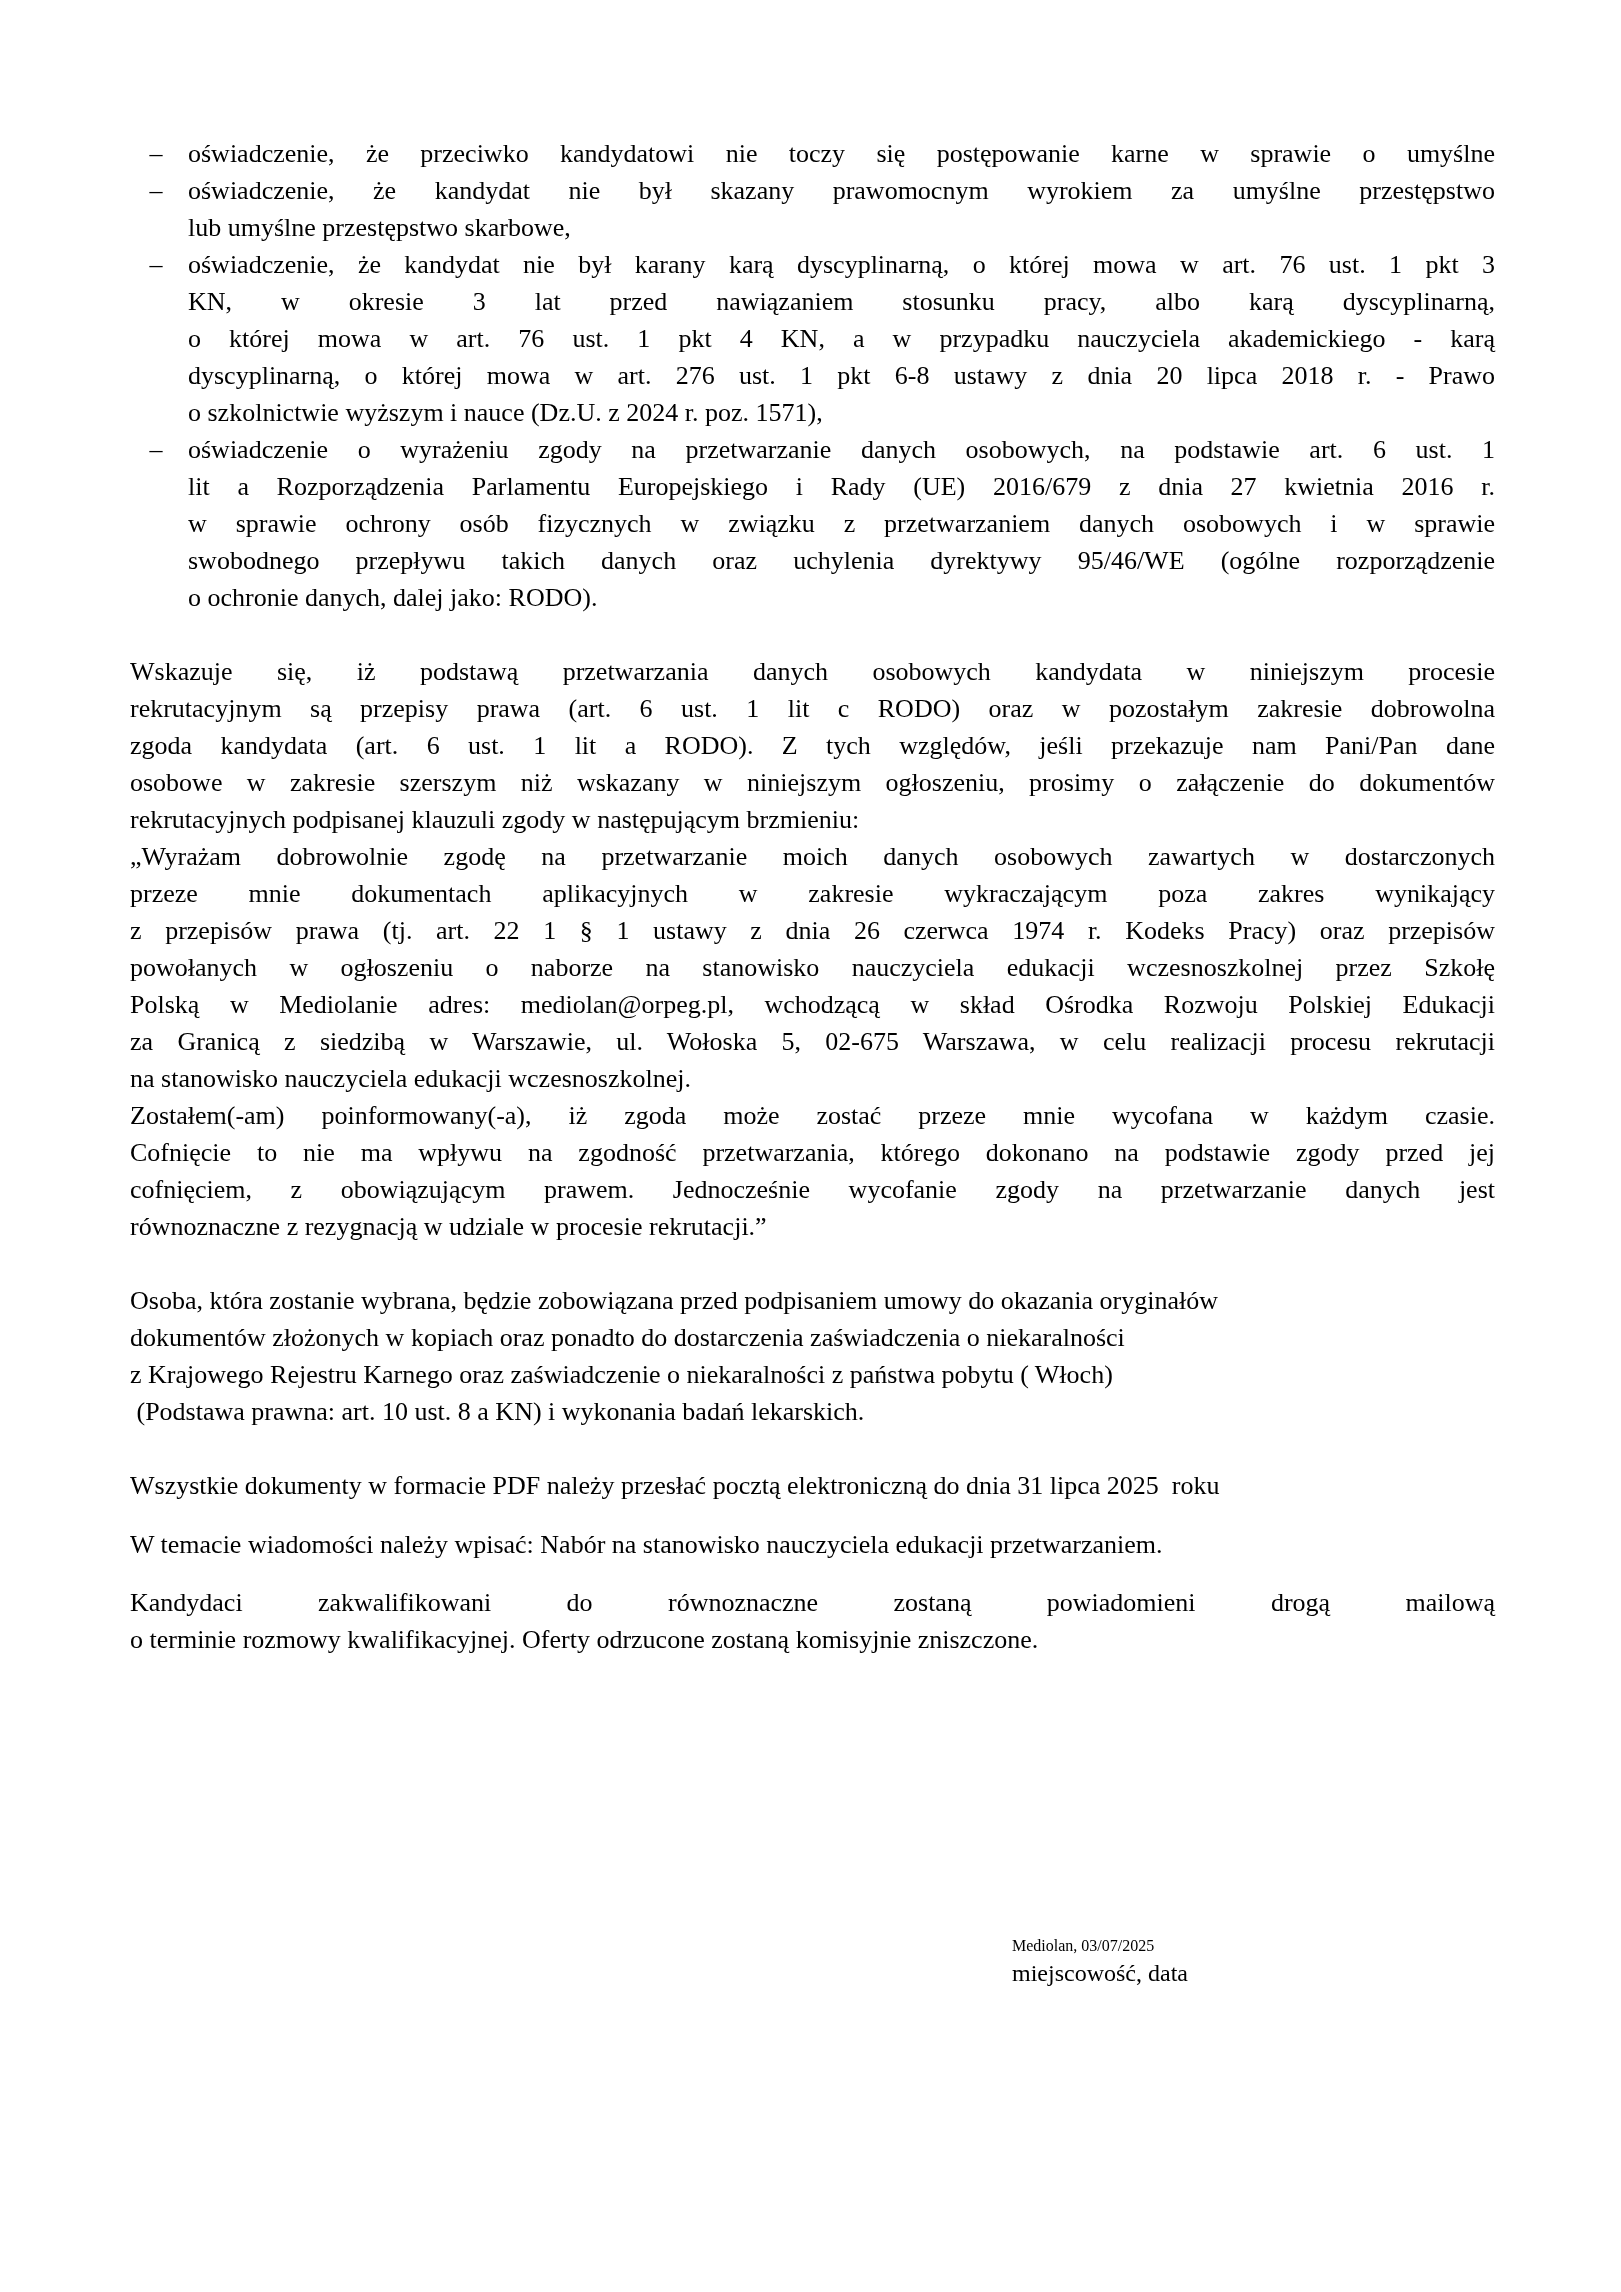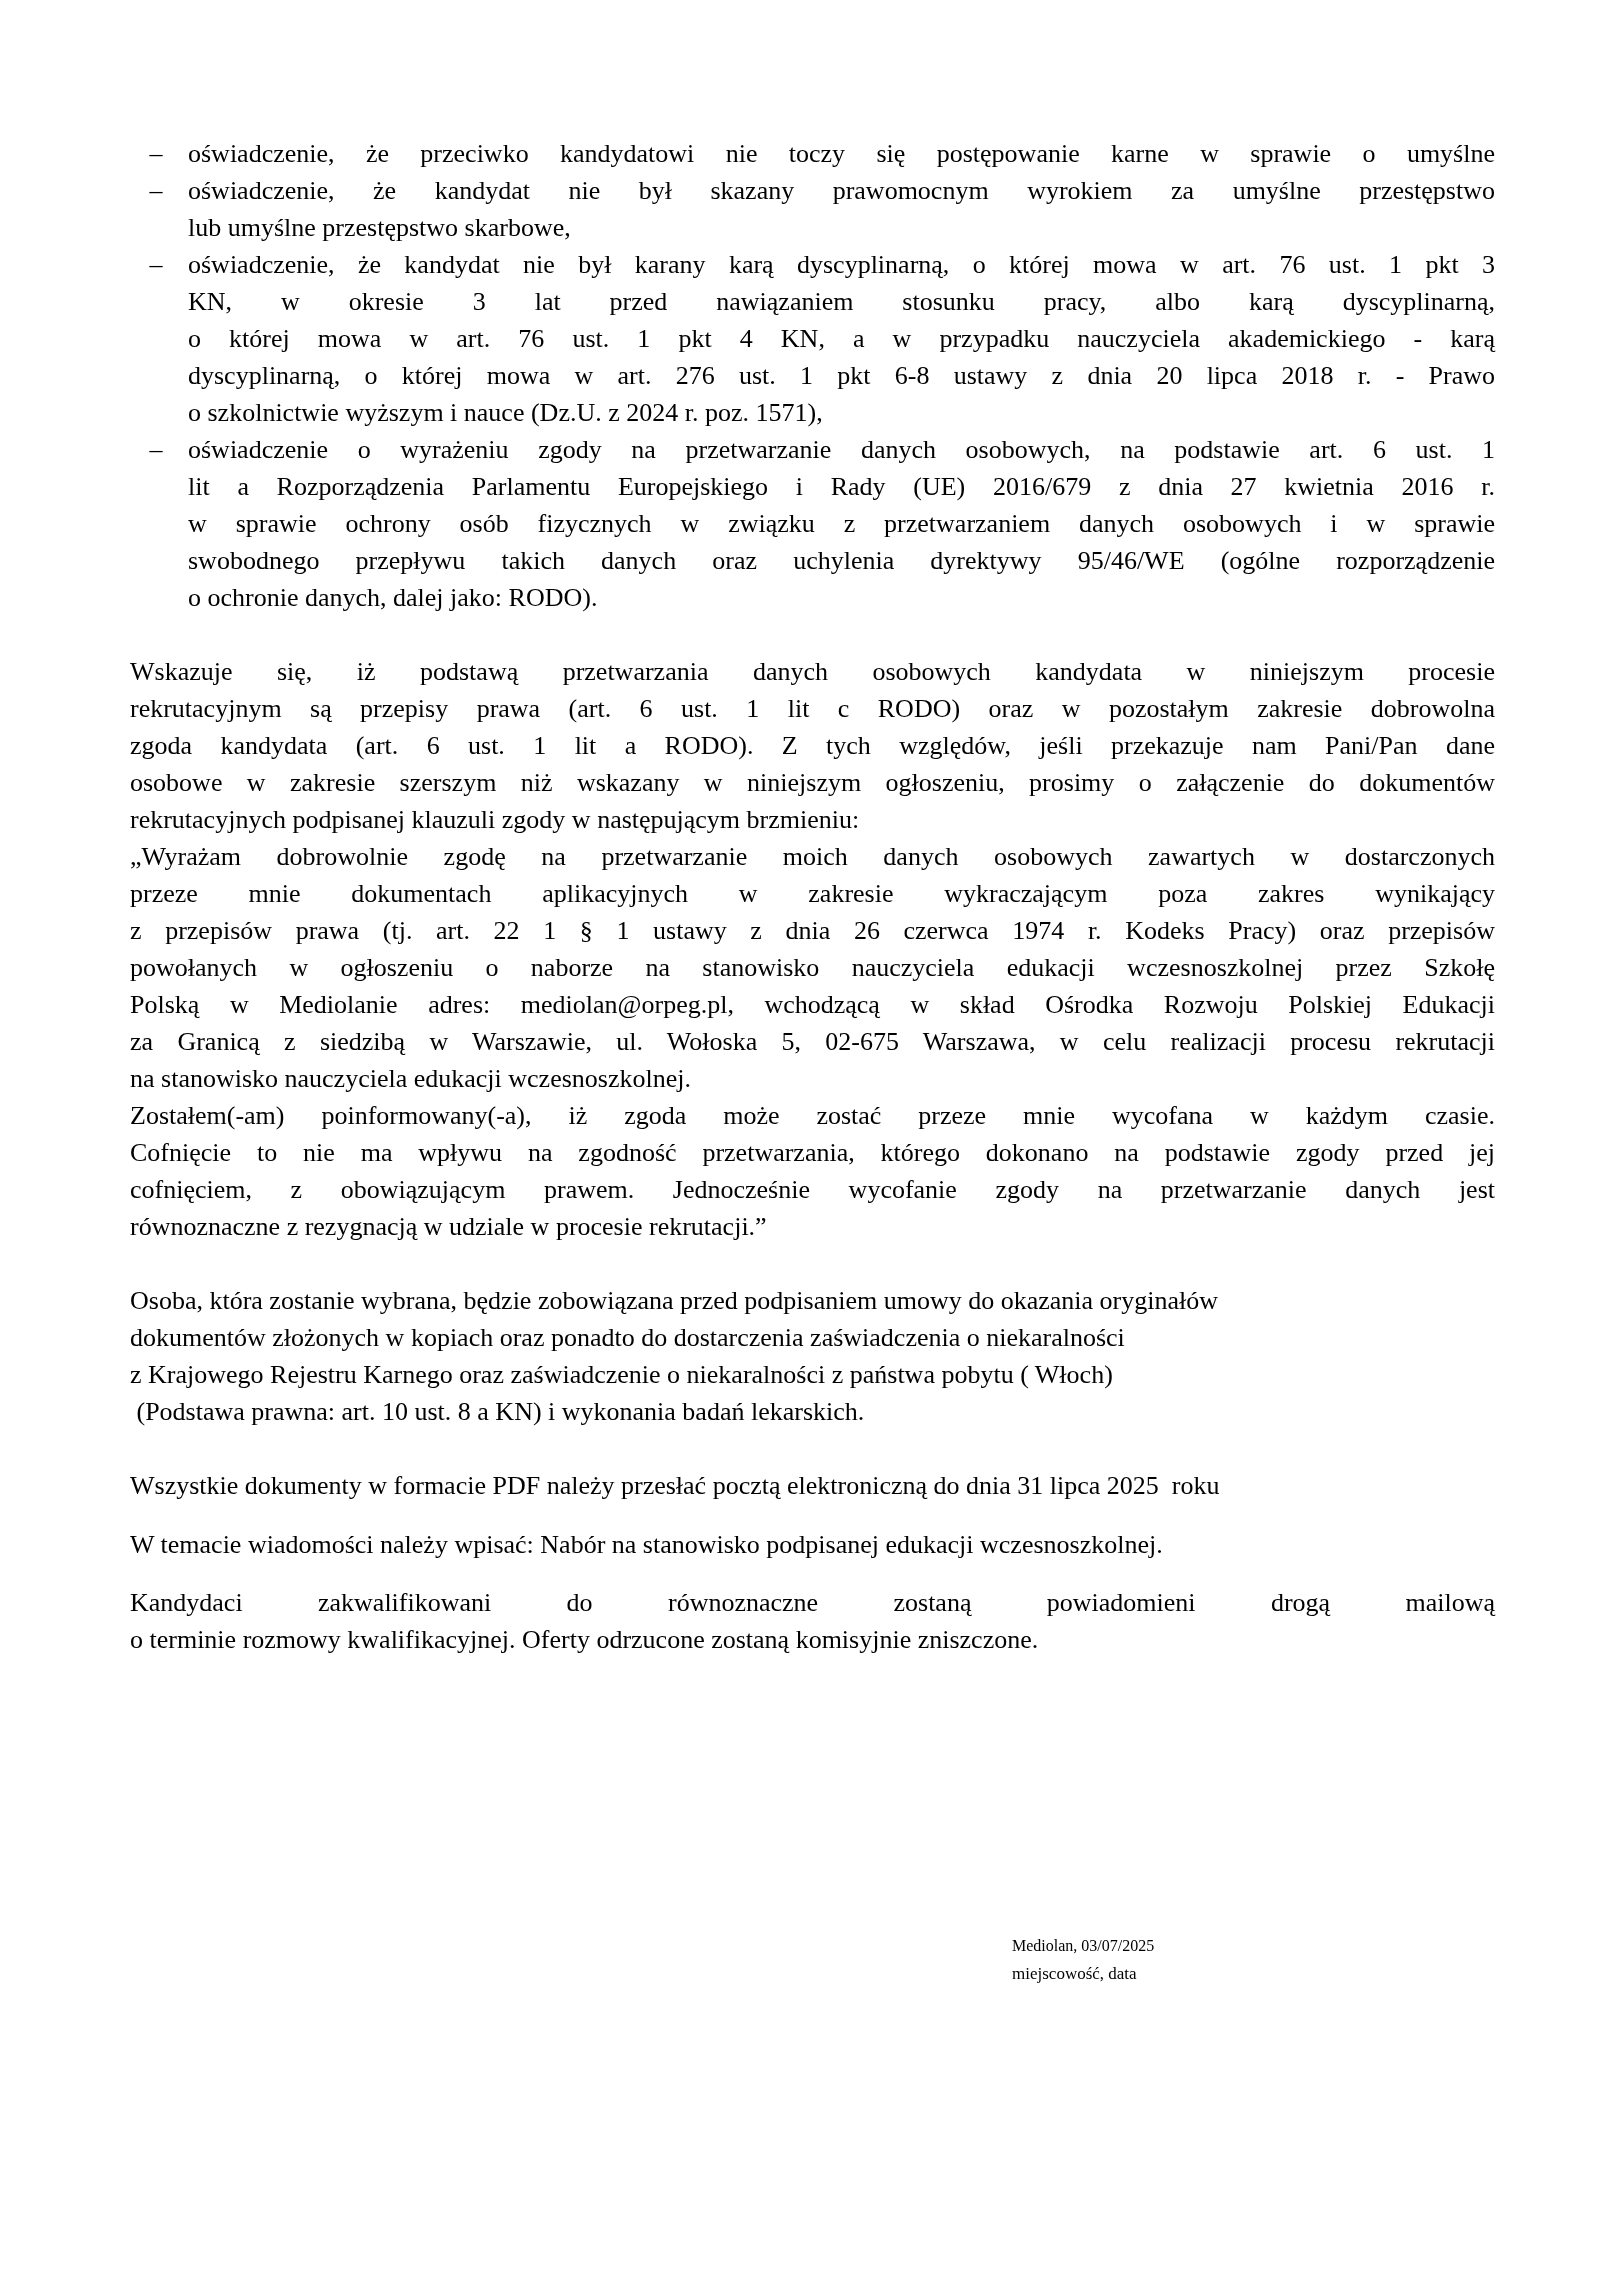"Nabór na stanowisko podpisanej edukacji" span.italic { text: podpisanej edukacji wczesnoszkolnej -> nauczyciela edukacji przetwarzaniem }
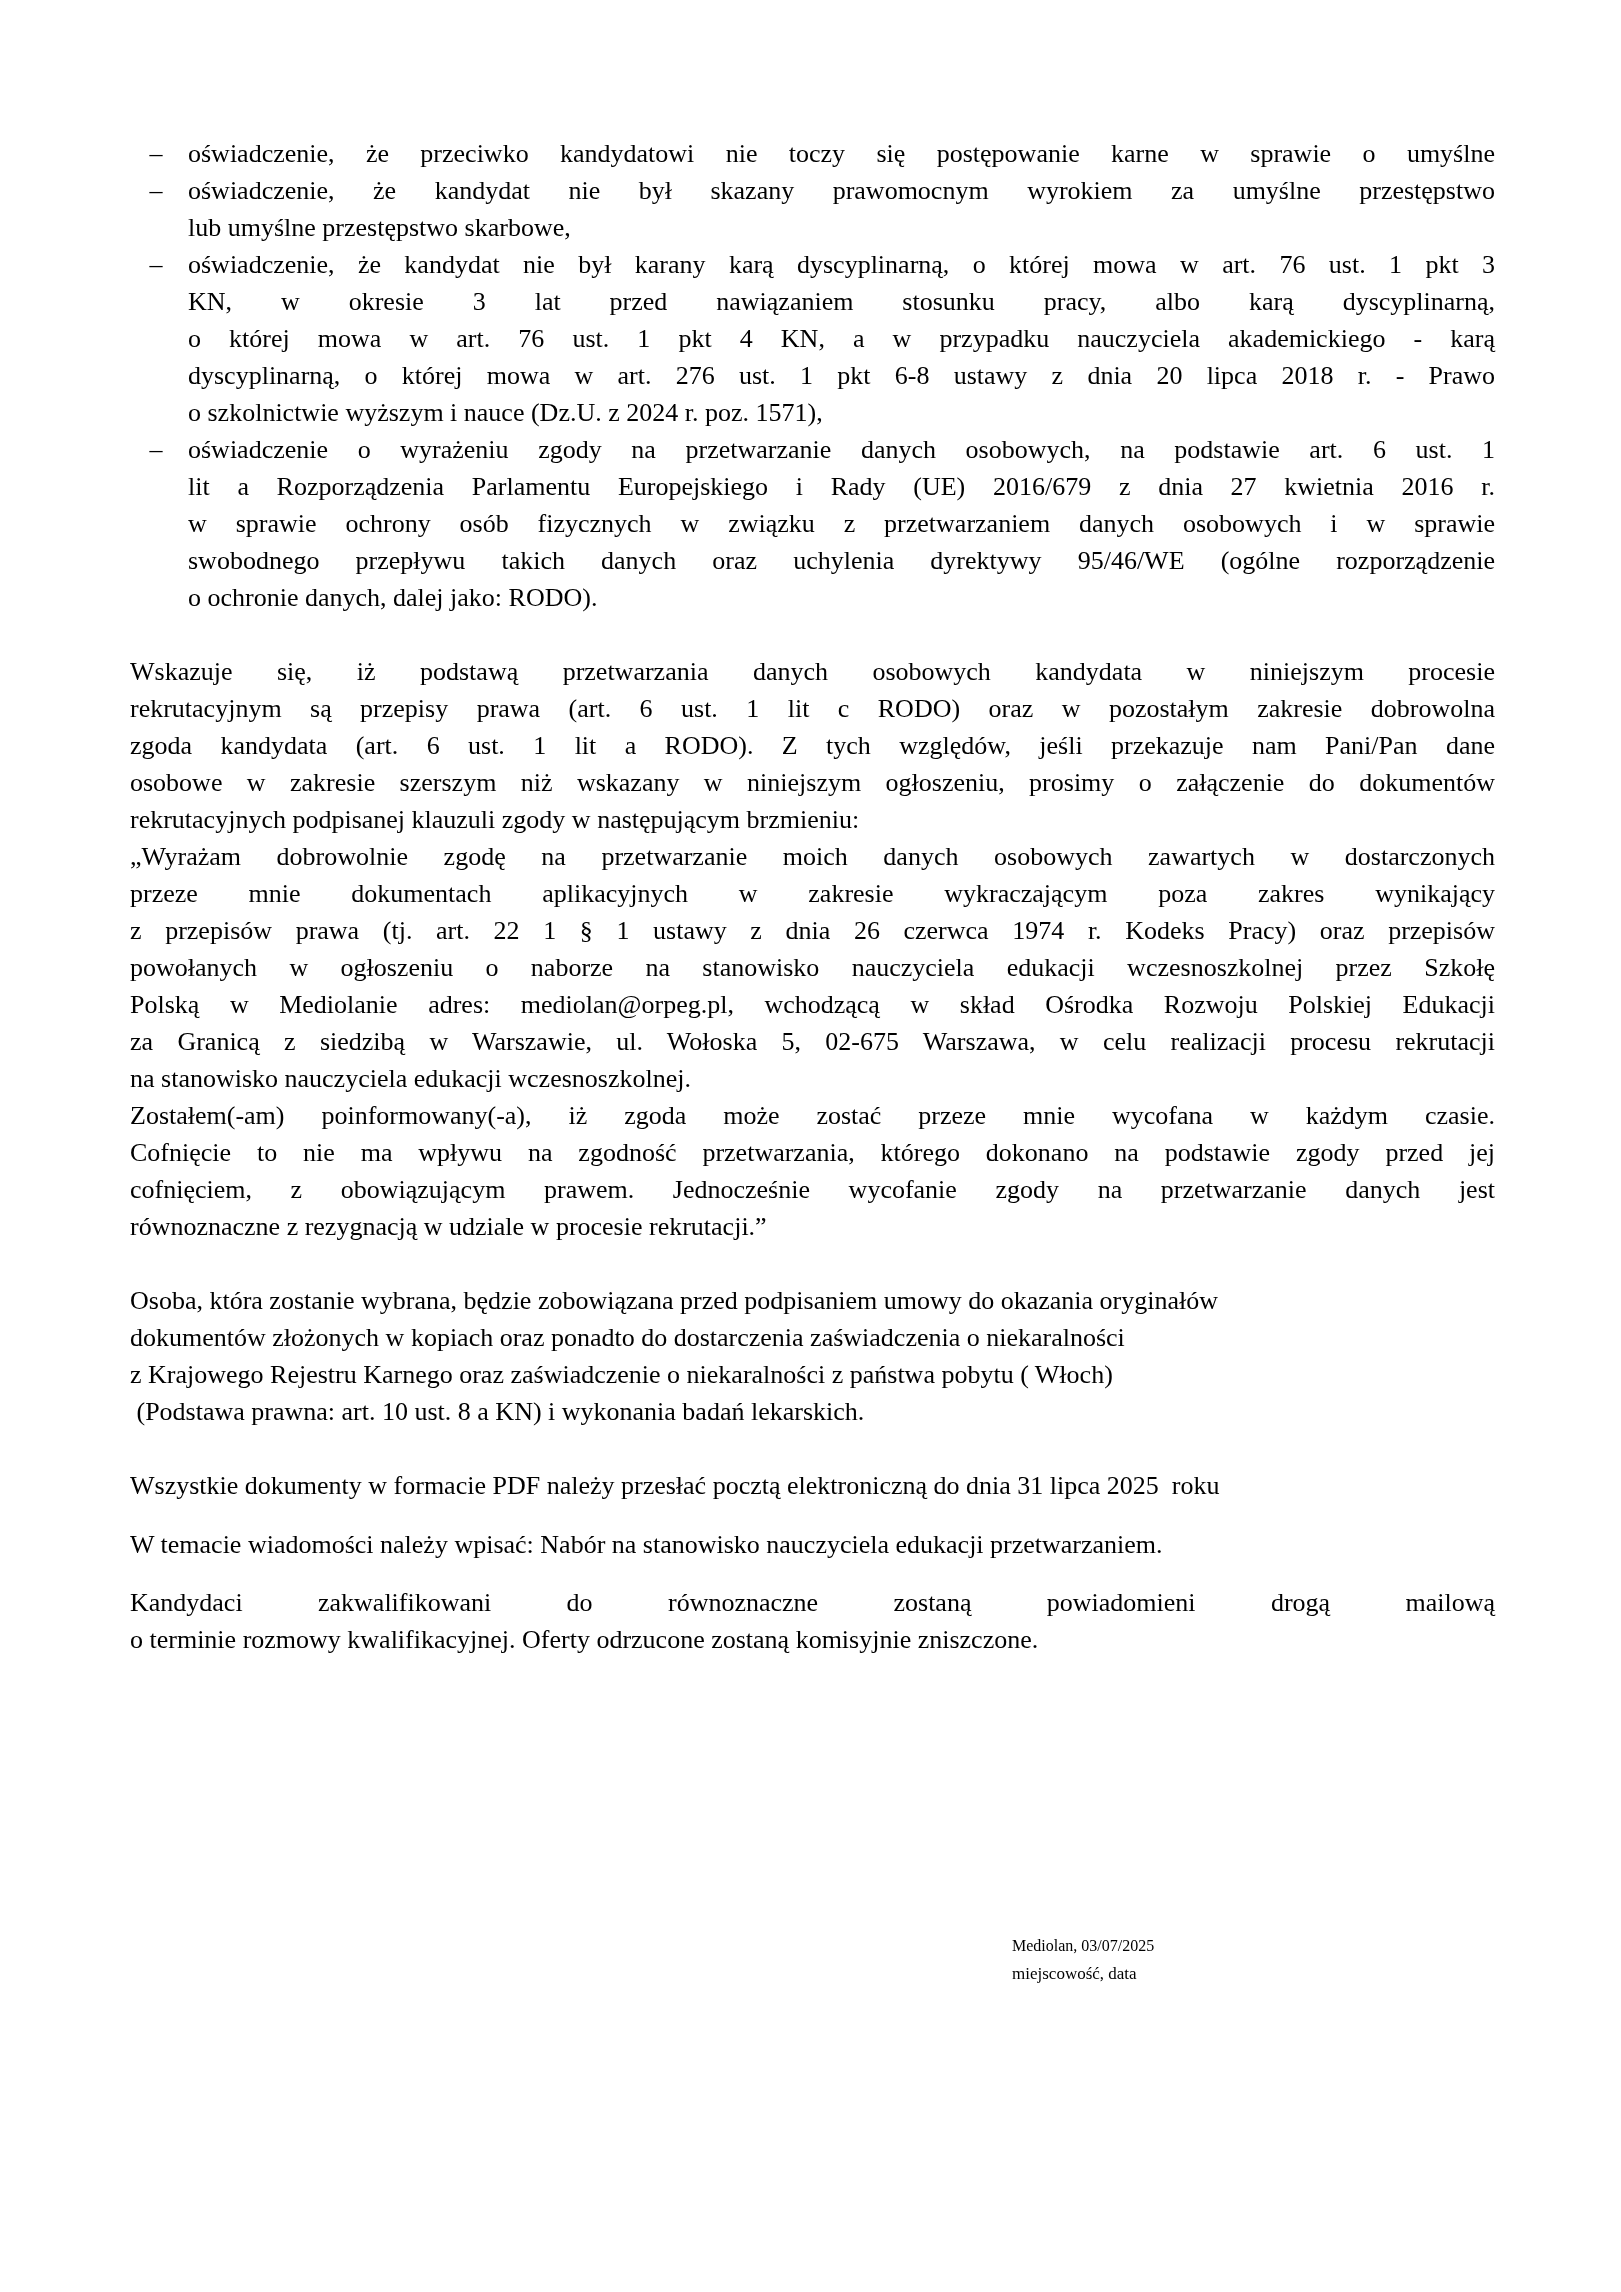"miejscowość, data" .sig-label { font-size: 17px -> 24px }
